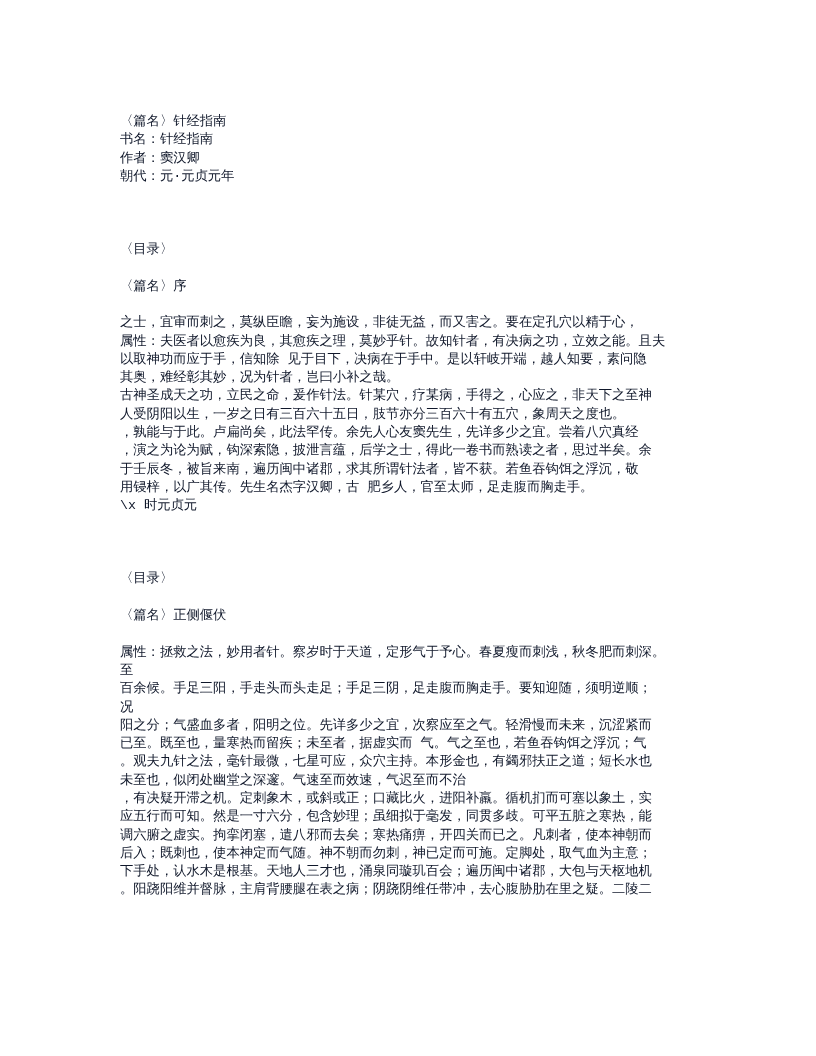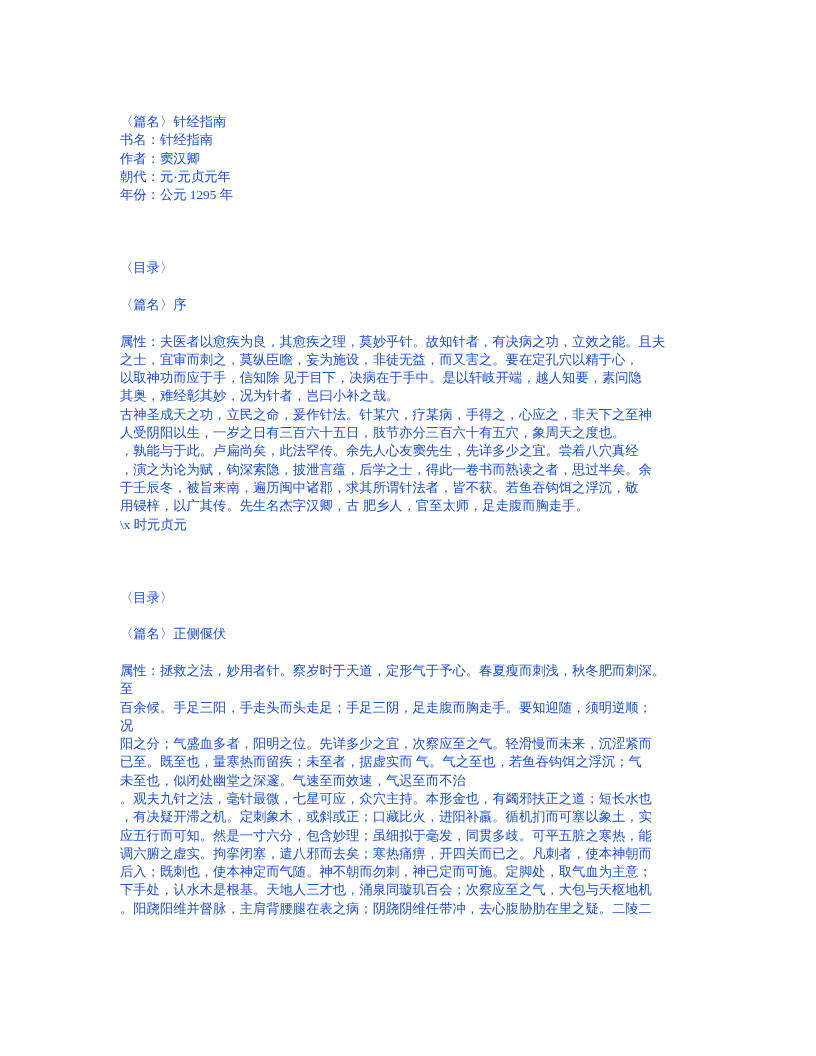"〈篇名〉针经指南" .page { color: #1d4ed8 -> #0f172a; font-family: Liberation Serif, serif -> Liberation Mono, monospace }
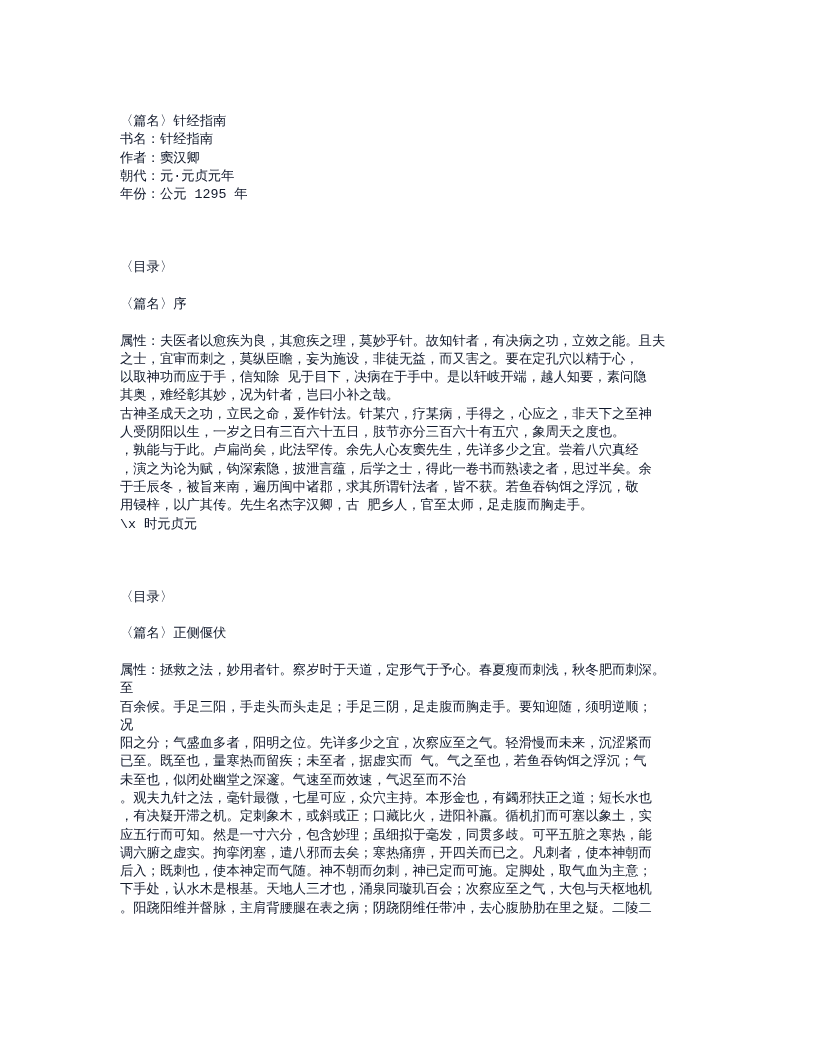"年份：公元 1295 年" span.line { html: <span>年份：公元 1295 年</span> -> none }
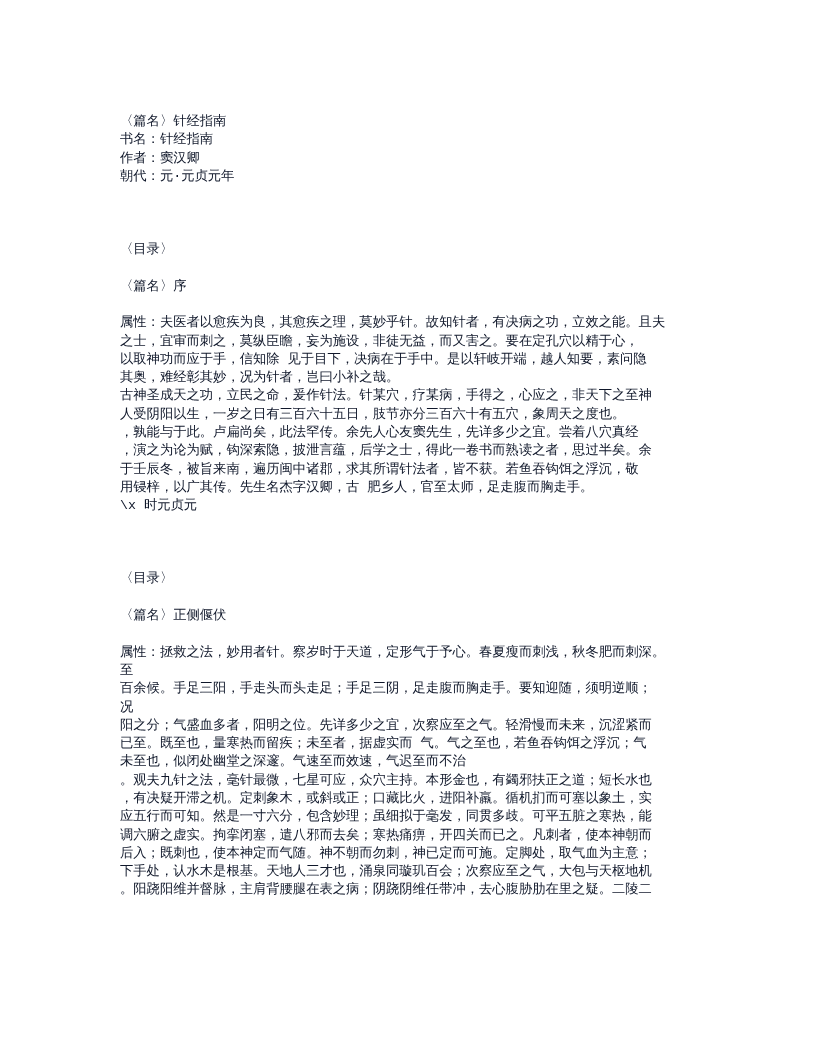"属性：夫医者以愈疾为良，其愈疾之理，莫妙乎针。故知针者，有决病之功，立效之能。且" span.line { order: before "之士，宜审而刺之，莫纵臣瞻，妄为施设，非徒无益，而又害之。要在定孔穴以精于心，" -> after "之士，宜审而刺之，莫纵臣瞻，妄为施设，非徒无益，而又害之。要在定孔穴以精于心，" }
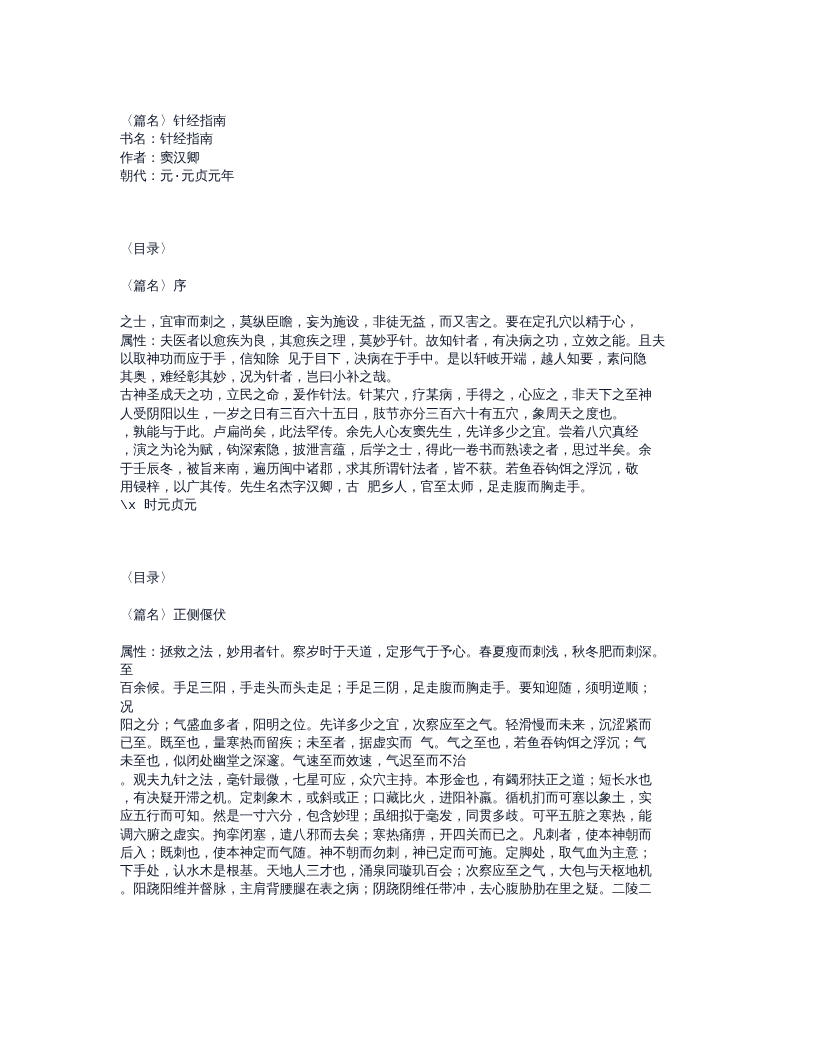"未至也，似闭处幽堂之深邃。气速至而效速，气迟至而不治" span.line { order: before "。观夫九针之法，毫针最微，七星可应，众穴主持。本形金也，有蠲邪扶正之道；短长水也" -> after "。观夫九针之法，毫针最微，七星可应，众穴主持。本形金也，有蠲邪扶正之道；短长水也" }
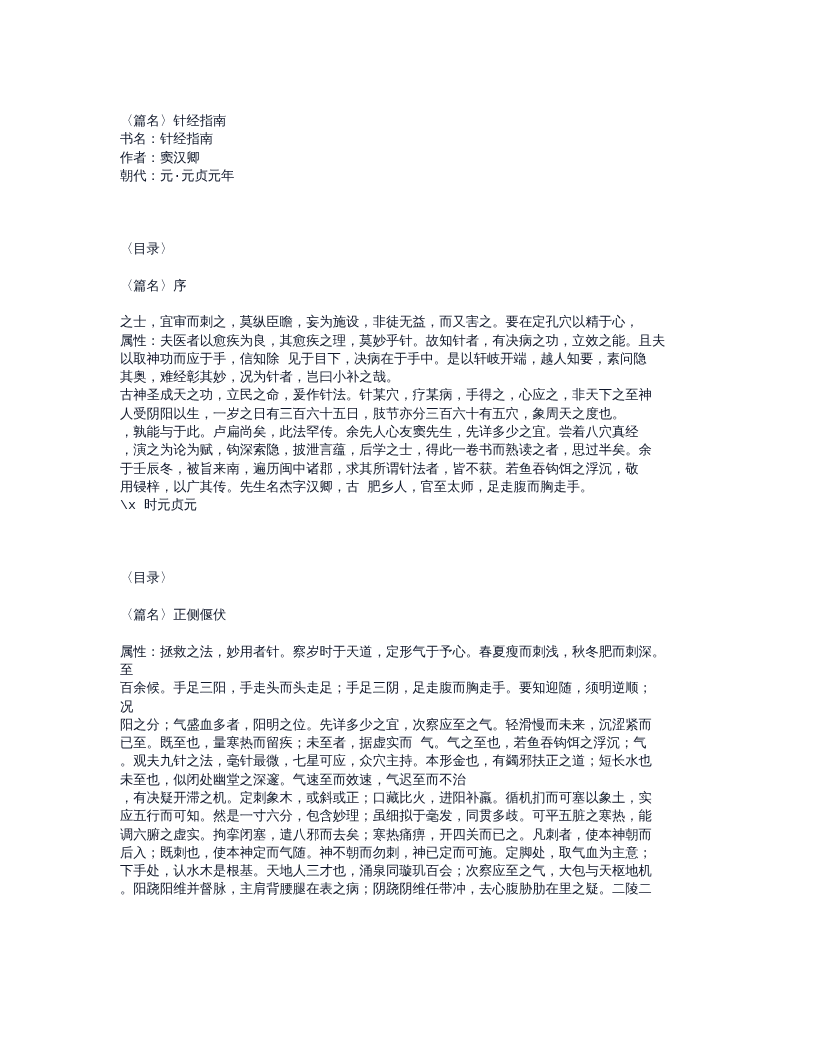"下手处，认水木是根基。天地人三才也，涌泉同璇玑百会；次察应至之气，大包与天枢地机" span.line { text: 次察应至之气 -> 遍历闽中诸郡 }
